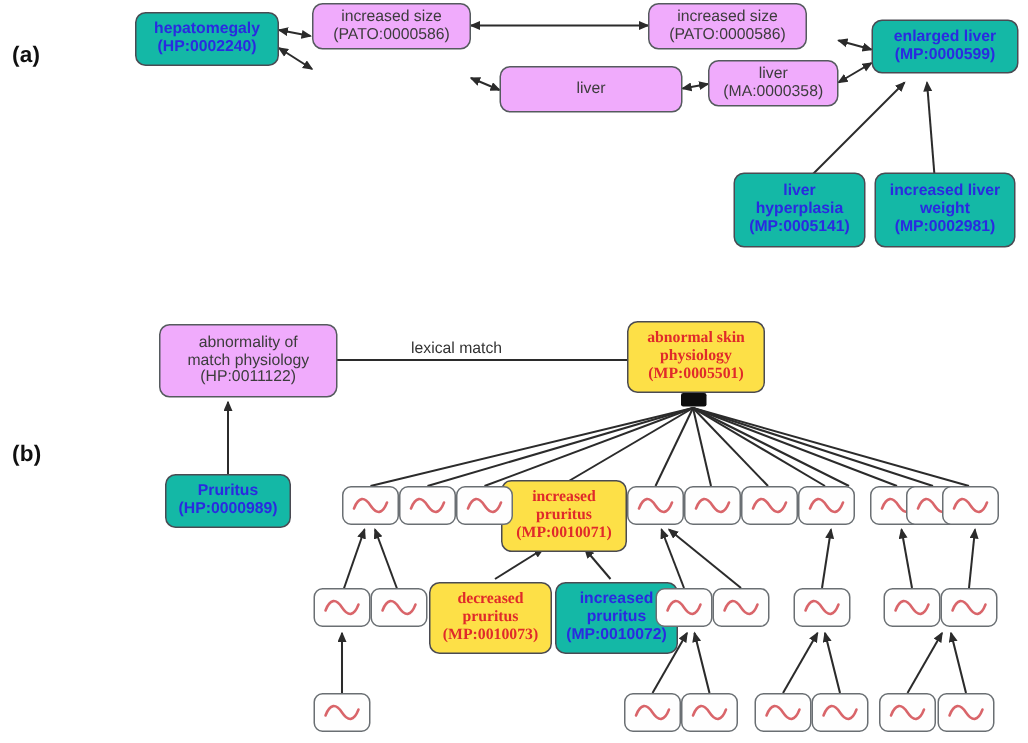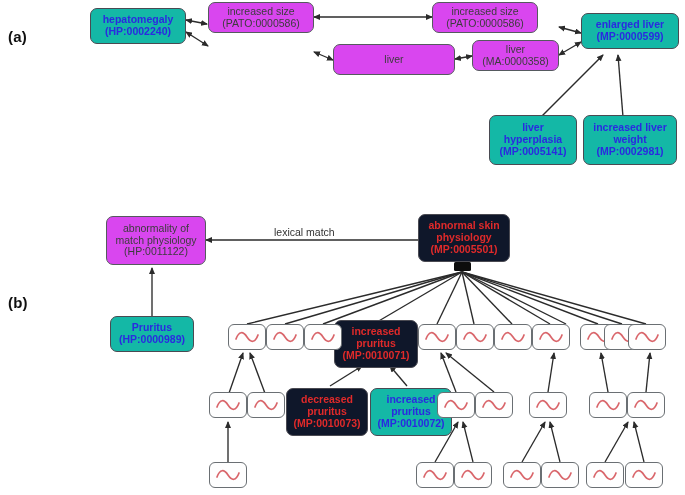"increased size" .node { background: #d946ef -> #f0abfc }
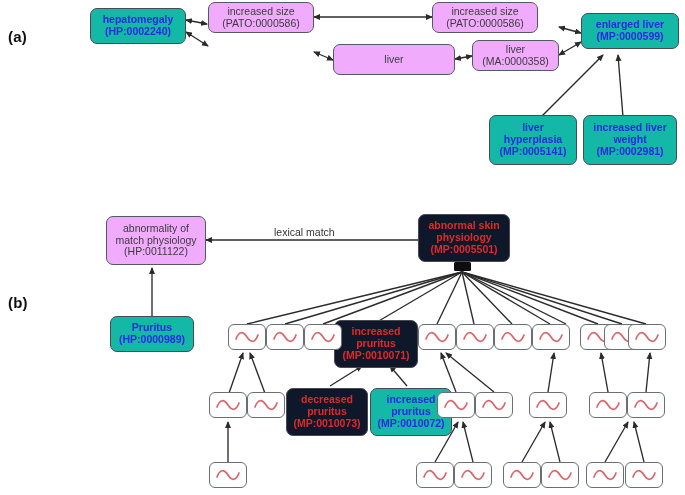"abnormality of" div.node { width: 100px -> 119px }
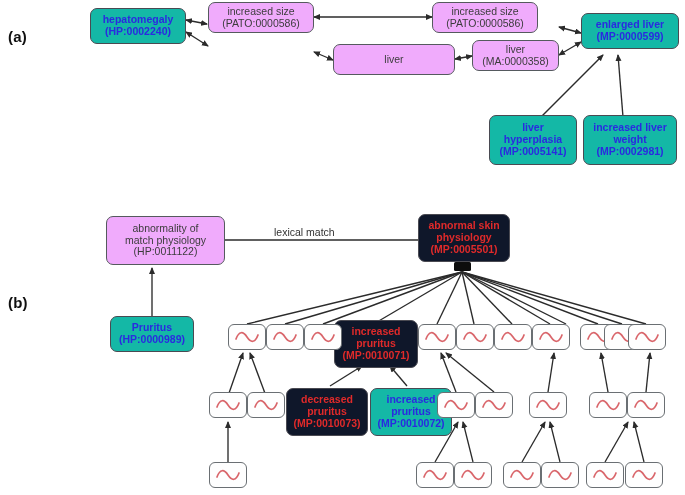"abnormal skin" .n-red { background: #0f172a -> #fde047; font-family: none -> Liberation Serif, serif }
